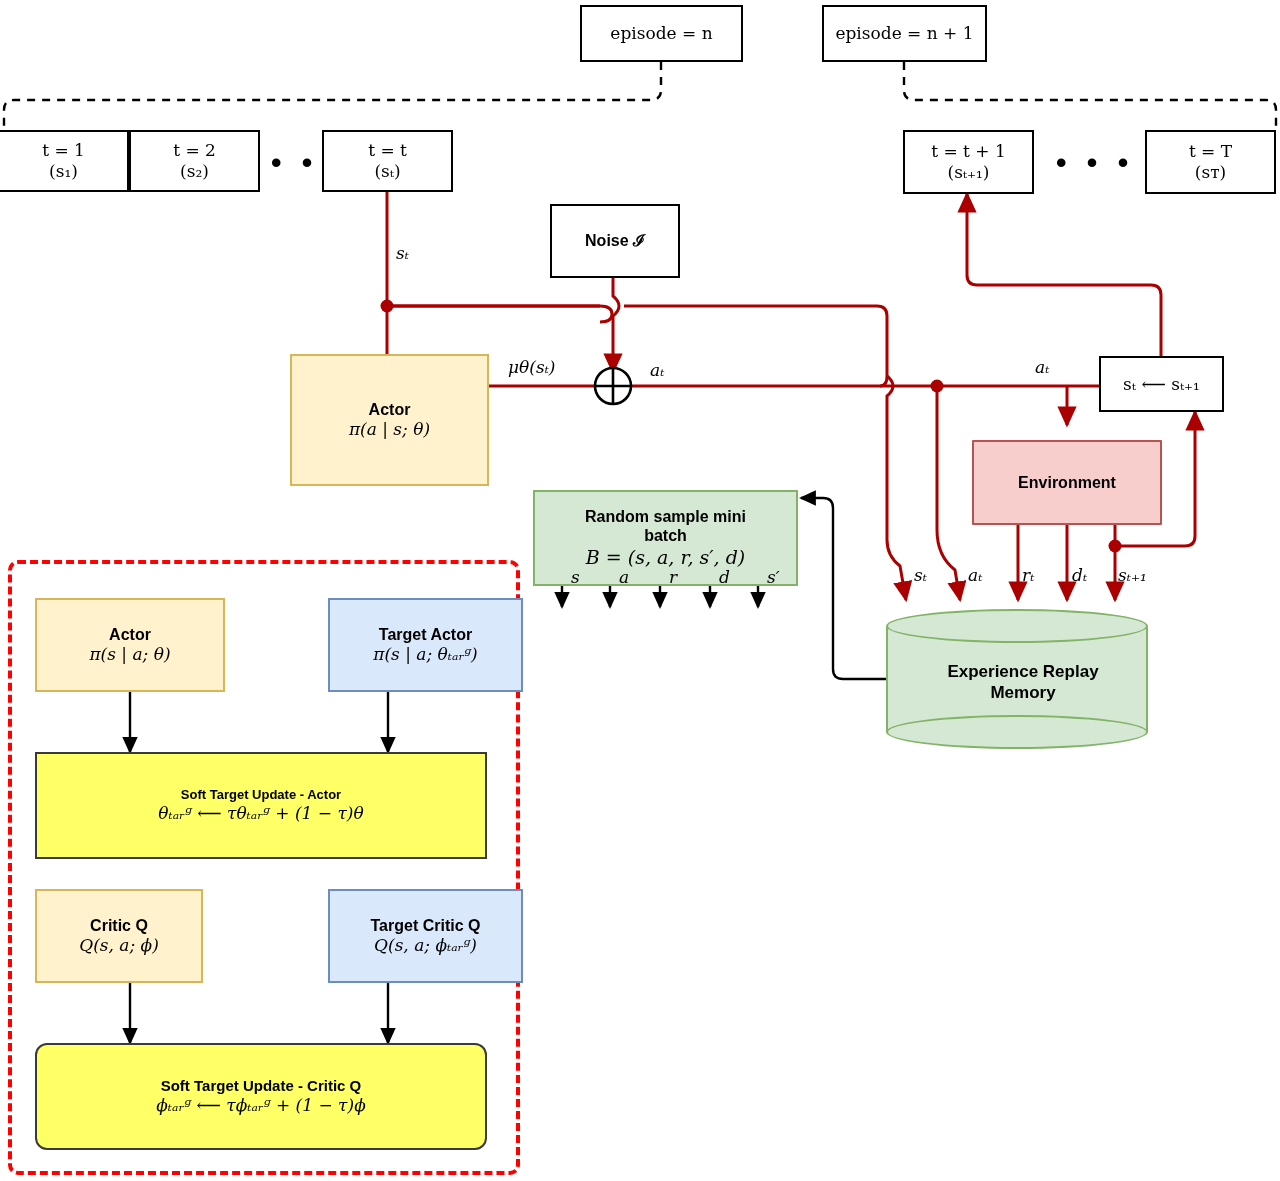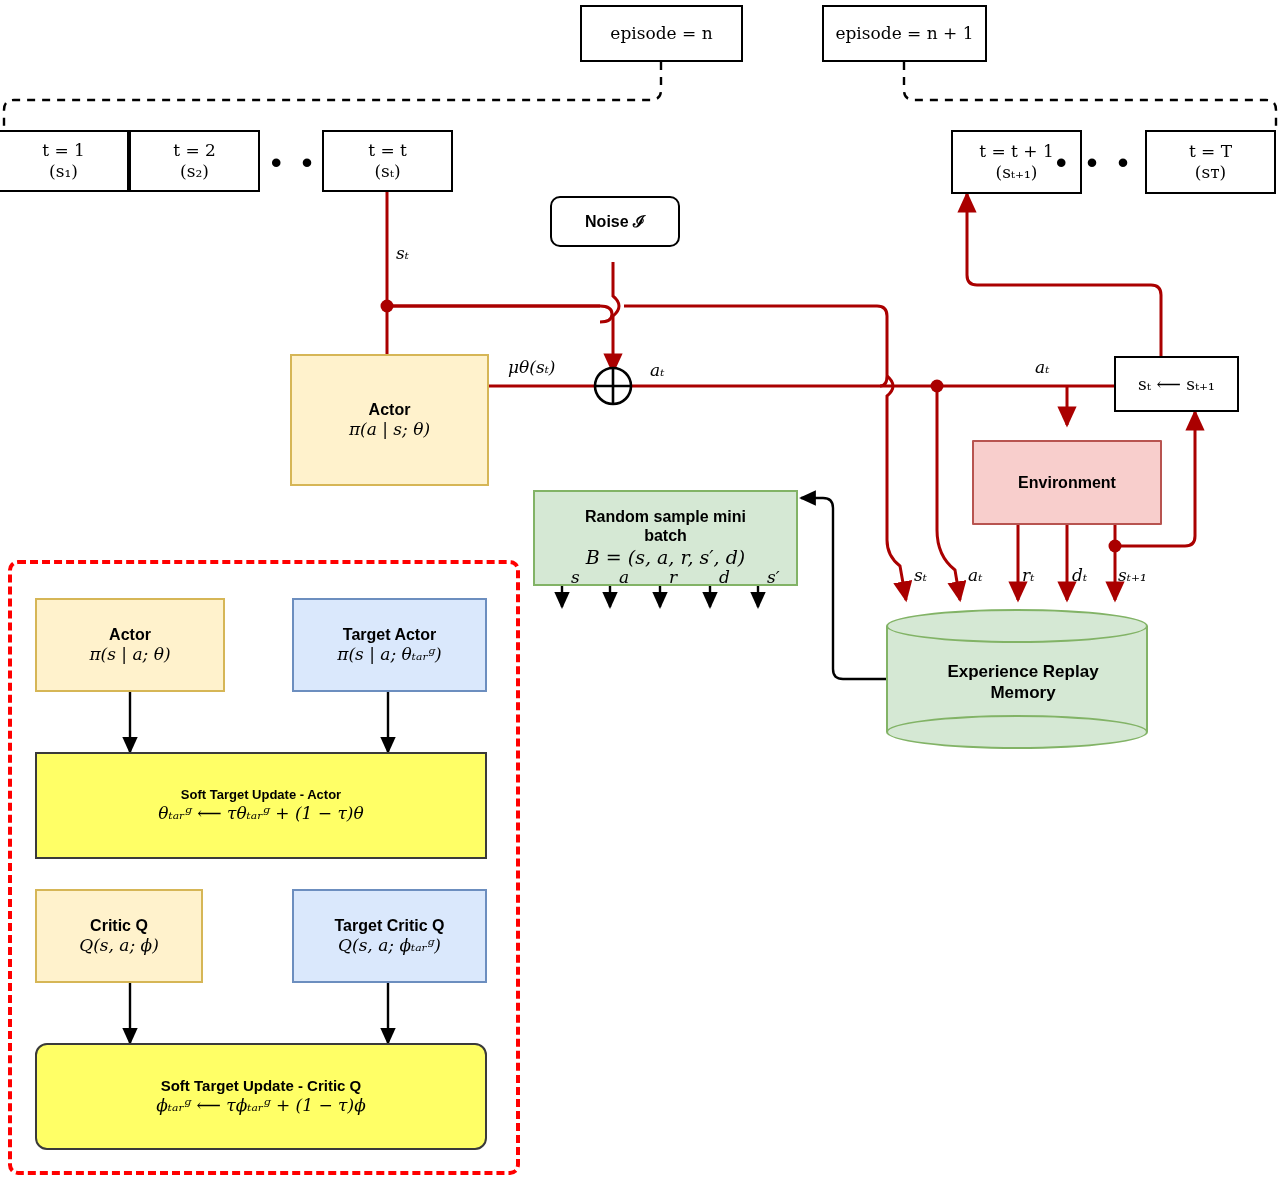"t = t + 1" div.node { margin-left: 48px -> none }
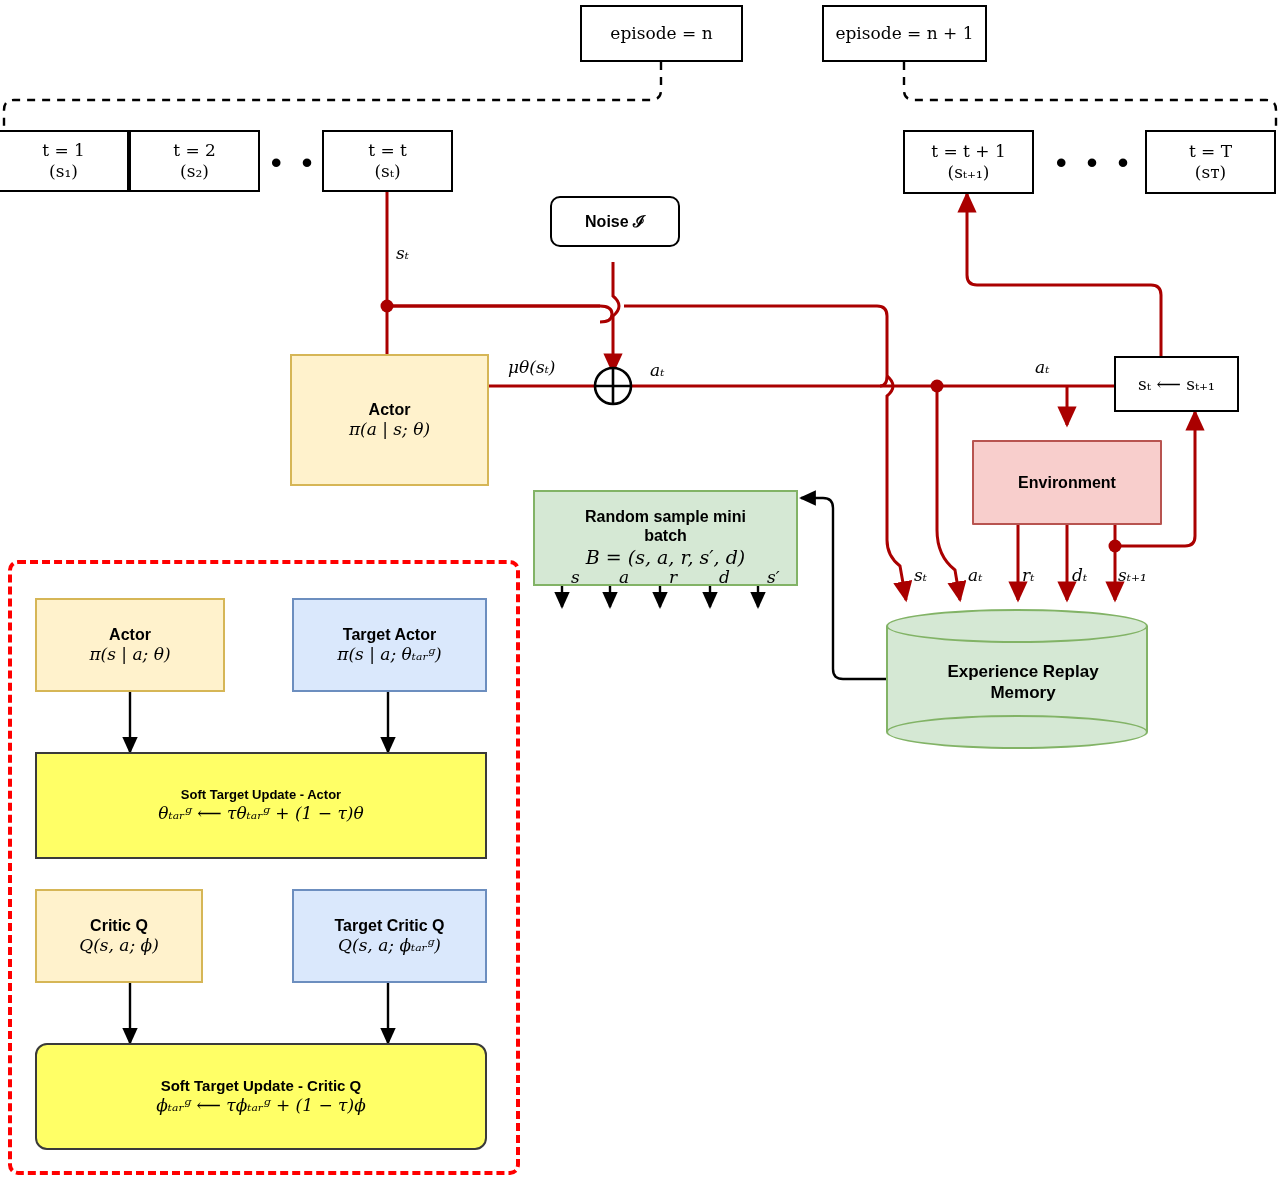"Noise ℐ" div.node { border-radius: 10px -> none; height: 51px -> 74px; top: 196px -> 204px }
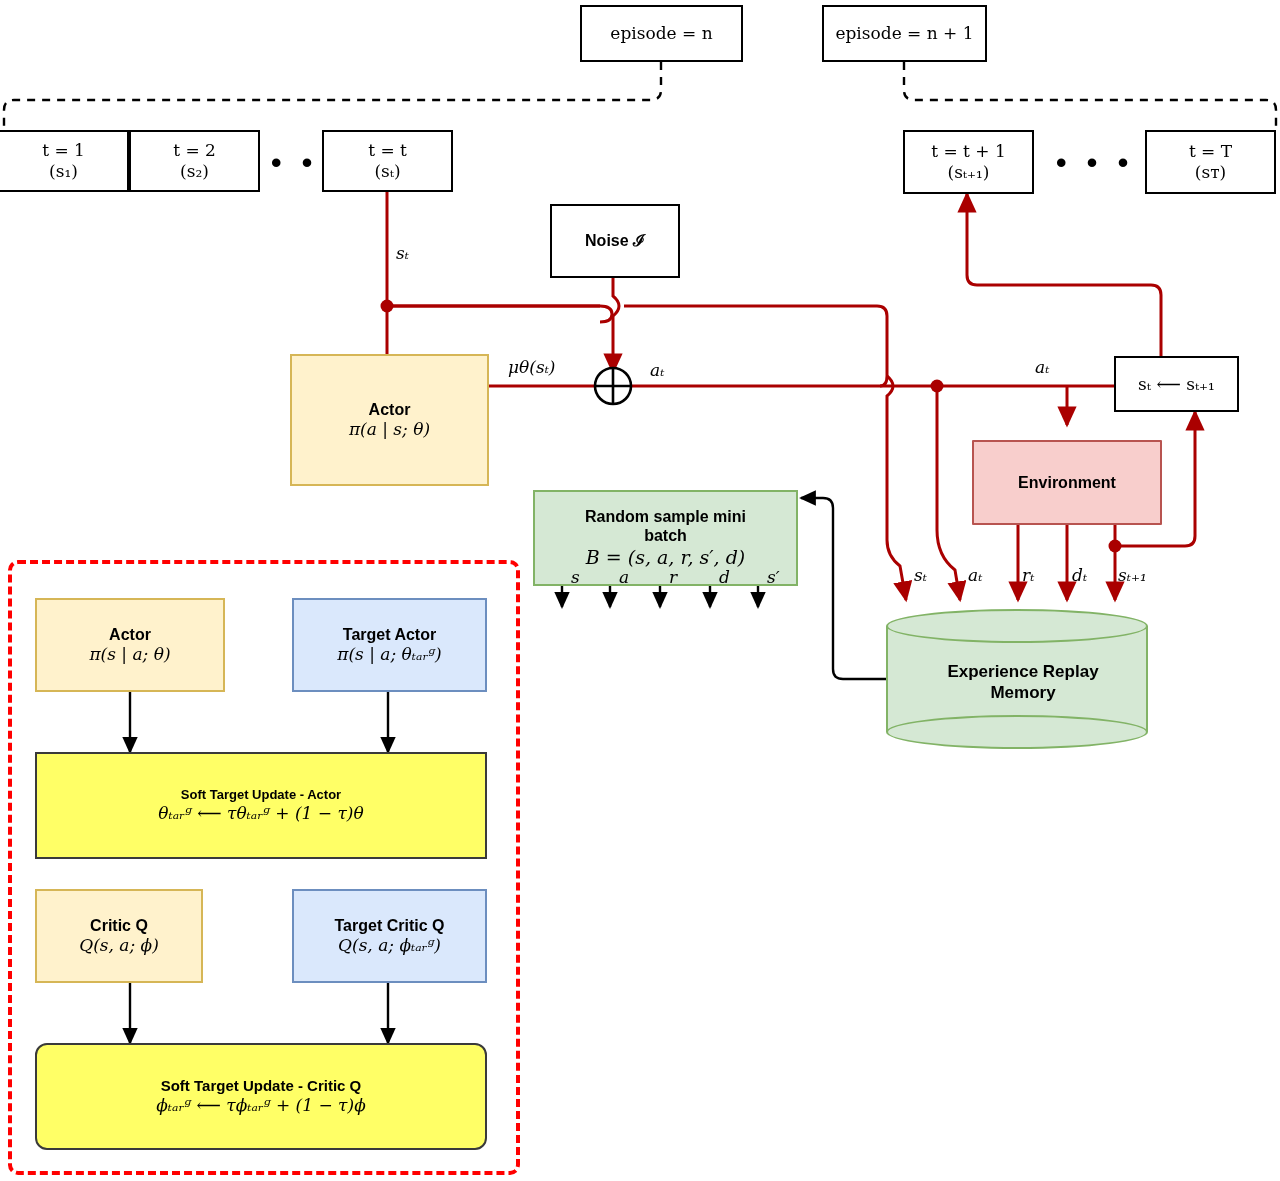"sₜ ⟵ sₜ₊₁" div.node { margin-left: 15px -> none }
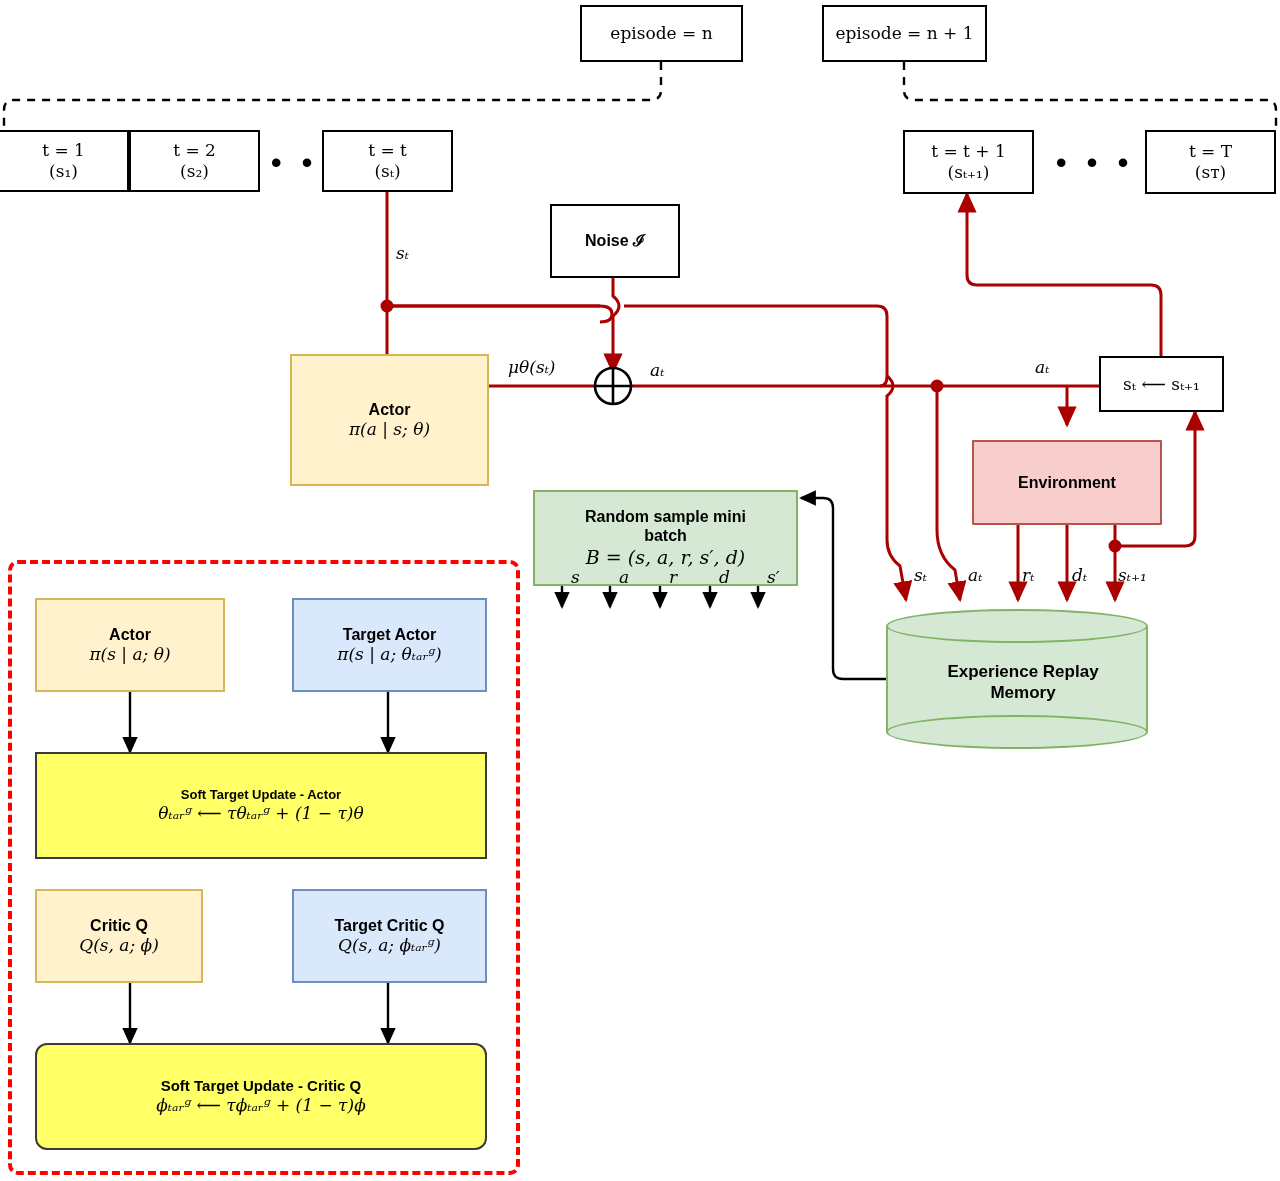"Target Actor" .blue { margin-left: none -> 36px }
